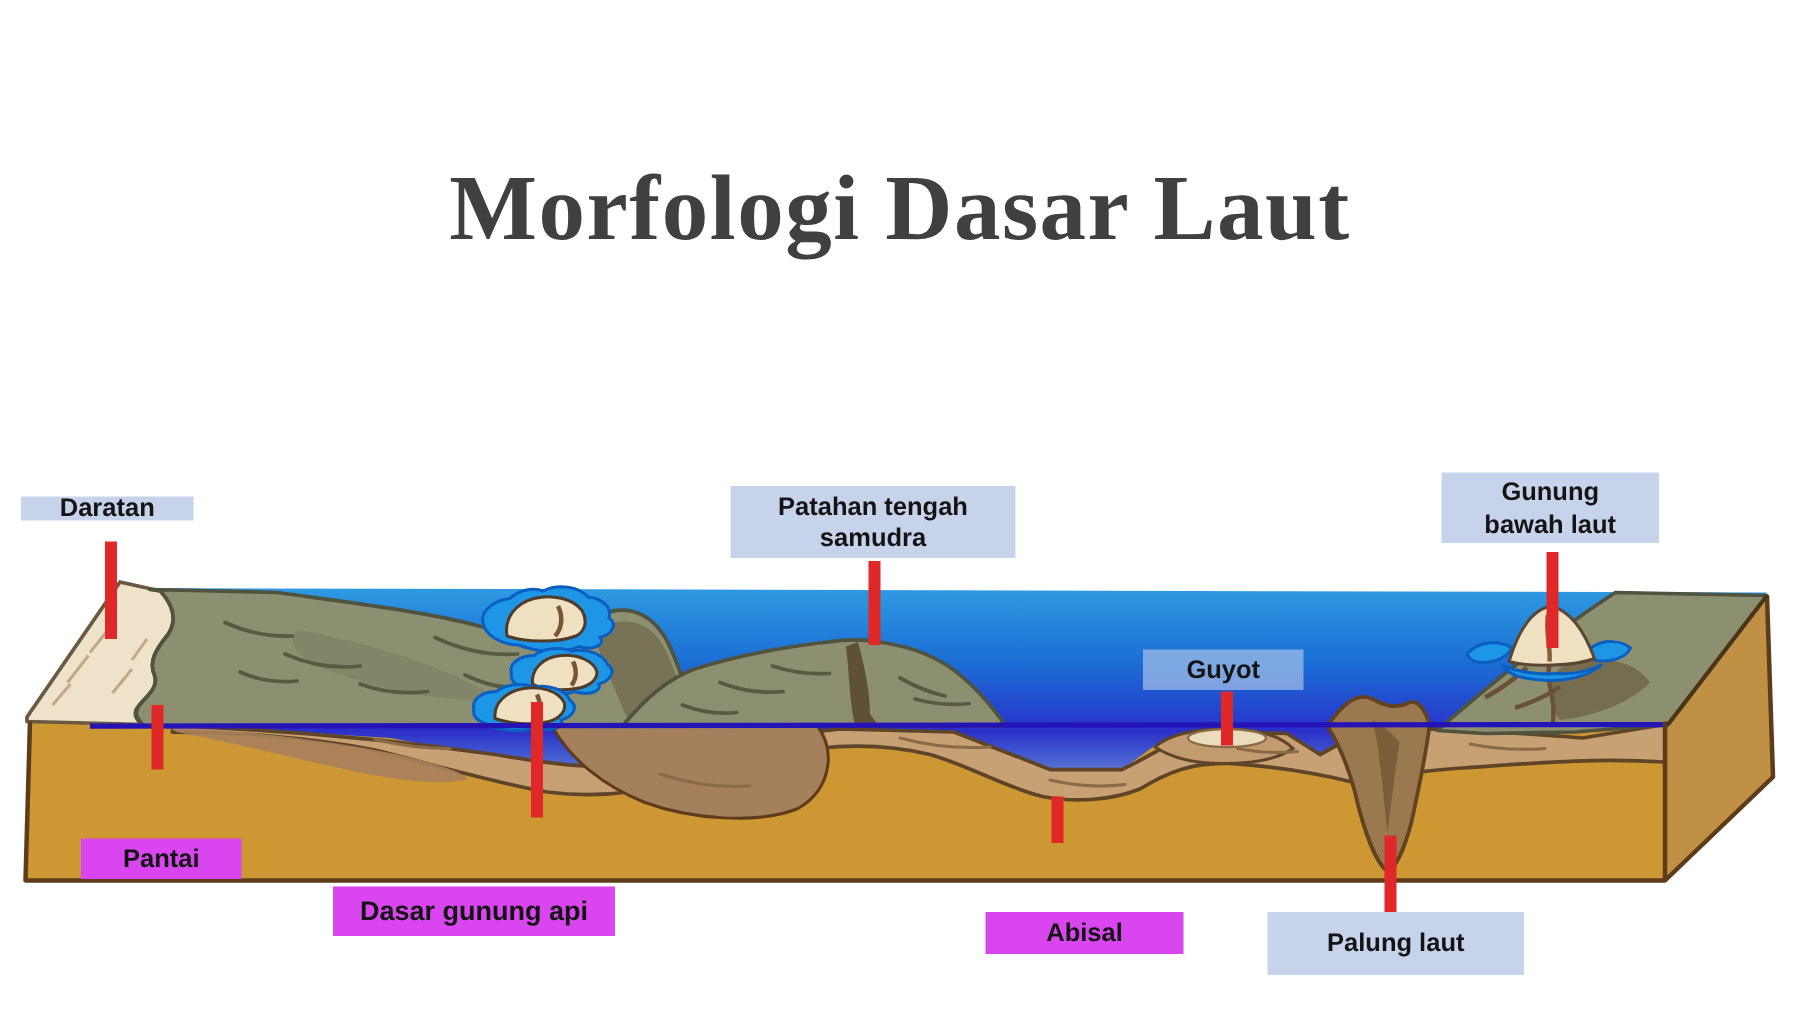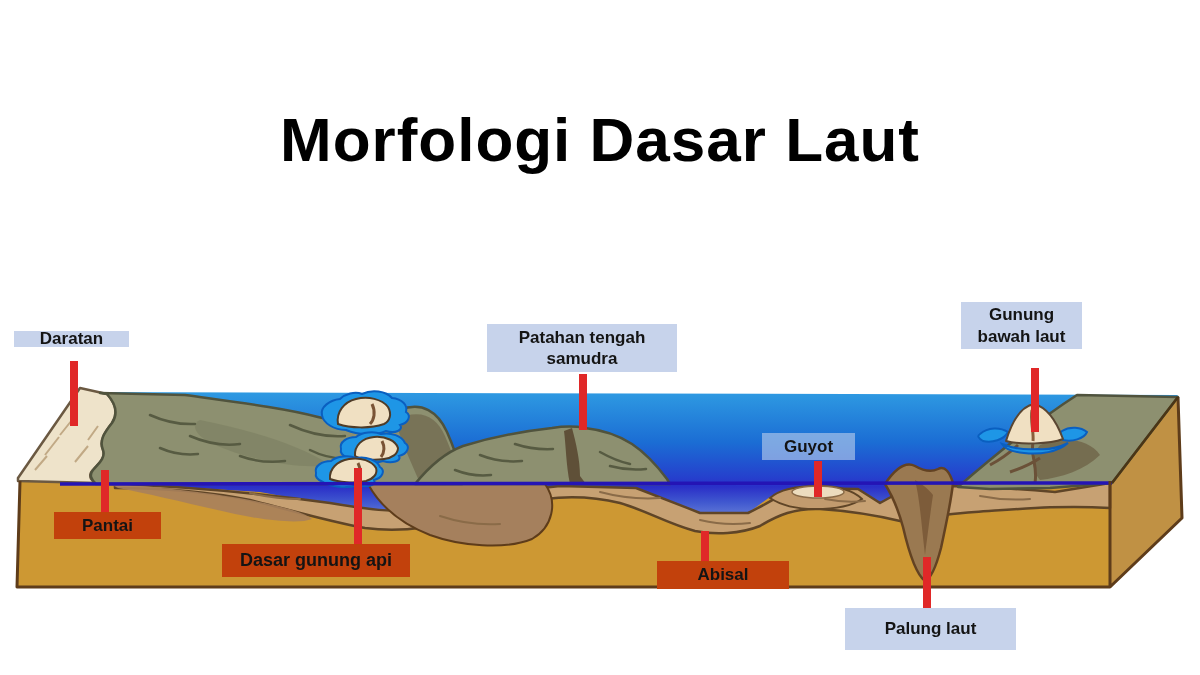"Morfologi Dasar Laut" .title { color: #000000 -> #404040; font-family: Liberation Sans, sans-serif -> Liberation Serif, serif }
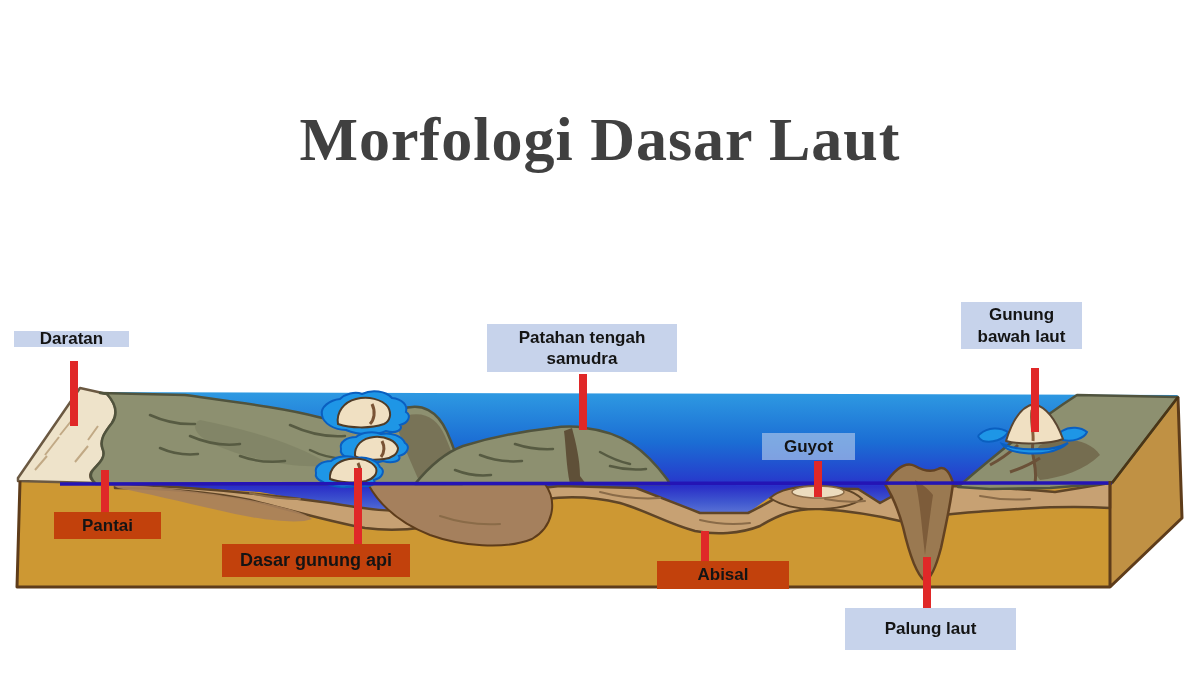"Gunung bawah laut" #lbl-gunung { top: 302px -> 315px; width: 121px -> 145px }
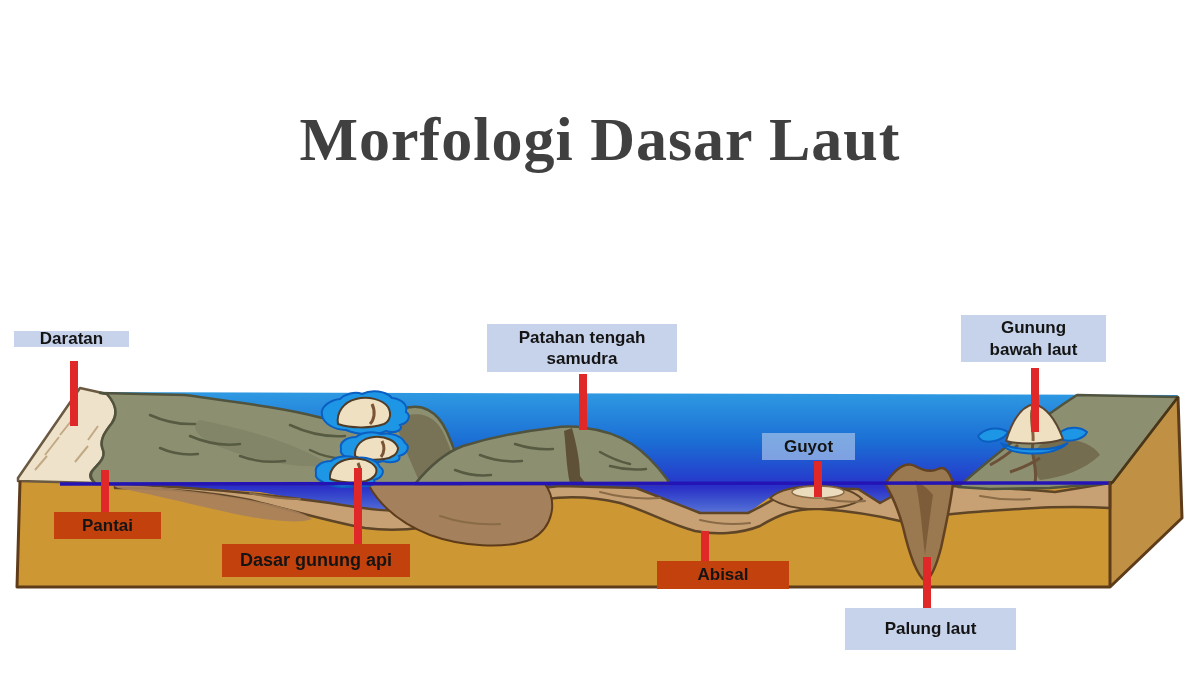"Guyot" #lbl-guyot { width: 93px -> 107px }
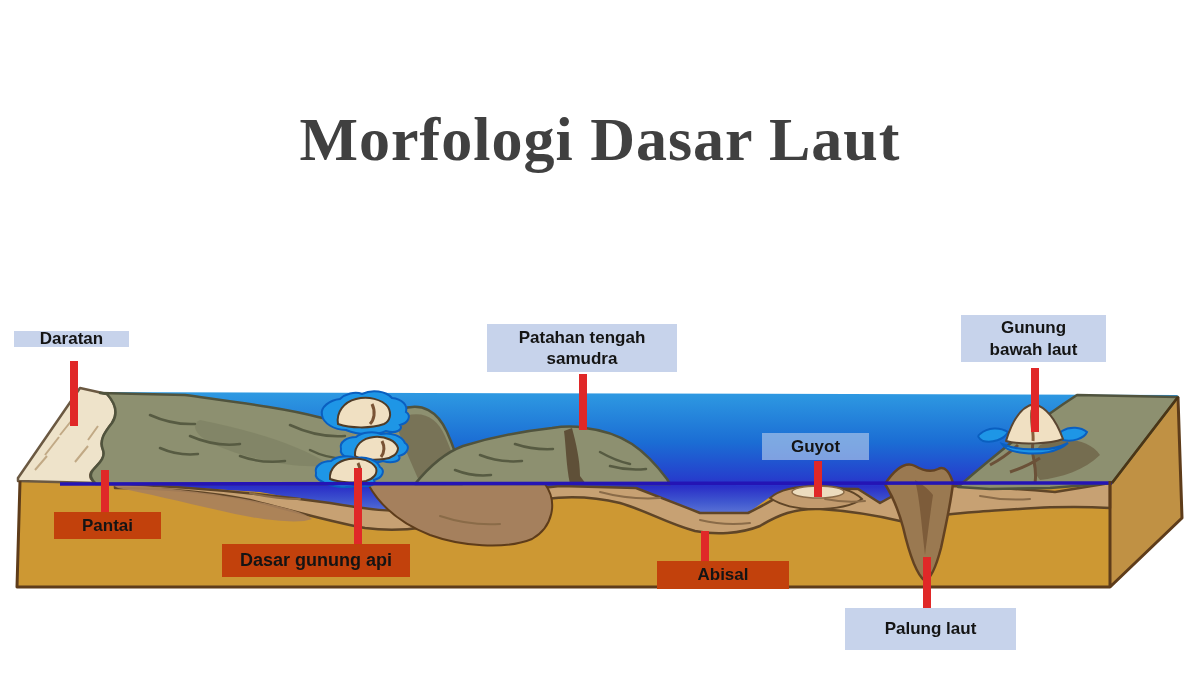"Pantai" .lbl.orange { background: #c2410c -> #d946ef; margin-top: none -> 47px }
